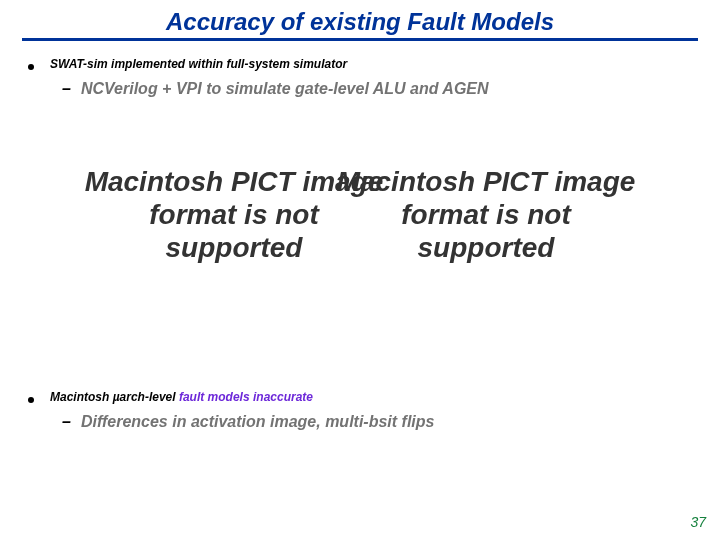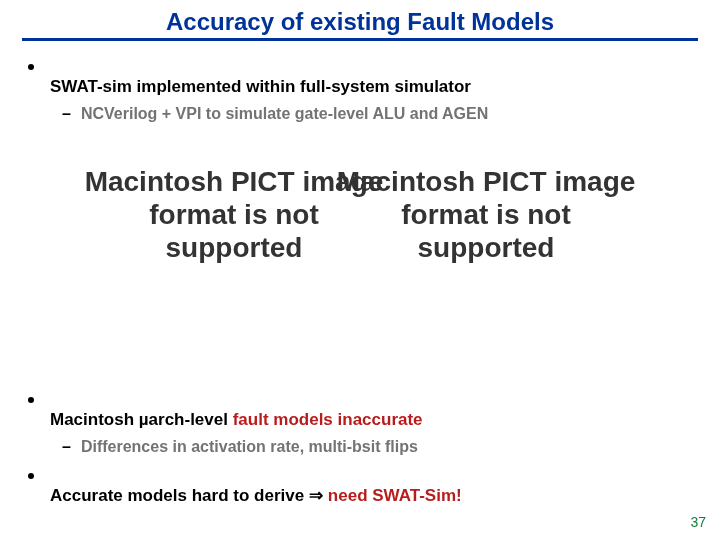"Accuracy of existing Fault Models" .slide { font-style: none -> italic }
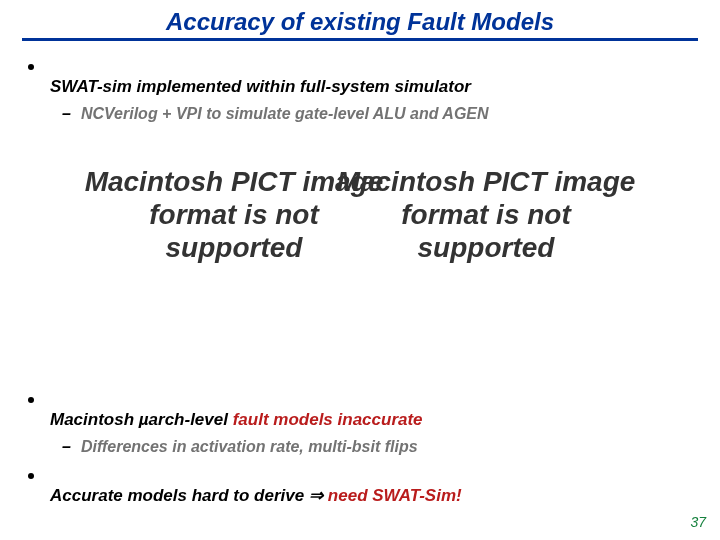"SWAT-sim implemented within full-system" .b1 .txt { font-size: 17px -> 12px; margin-top: 19px -> none }
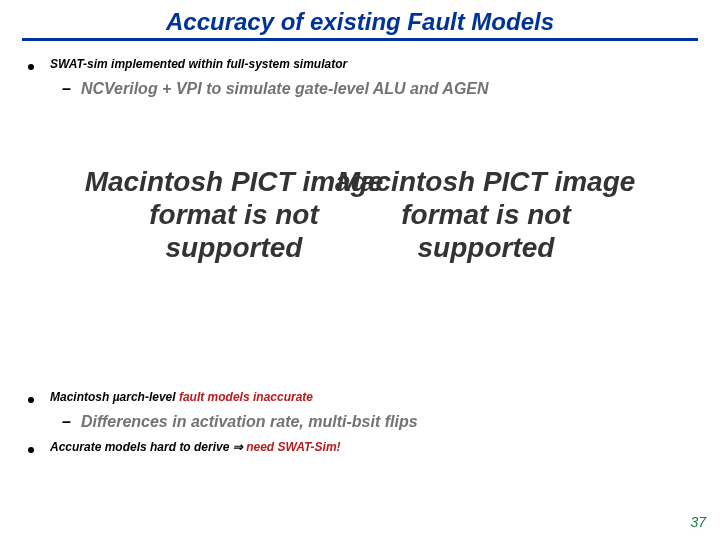"fault models inaccurate" .highlight { color: #b91c1c -> #6d28d9 }
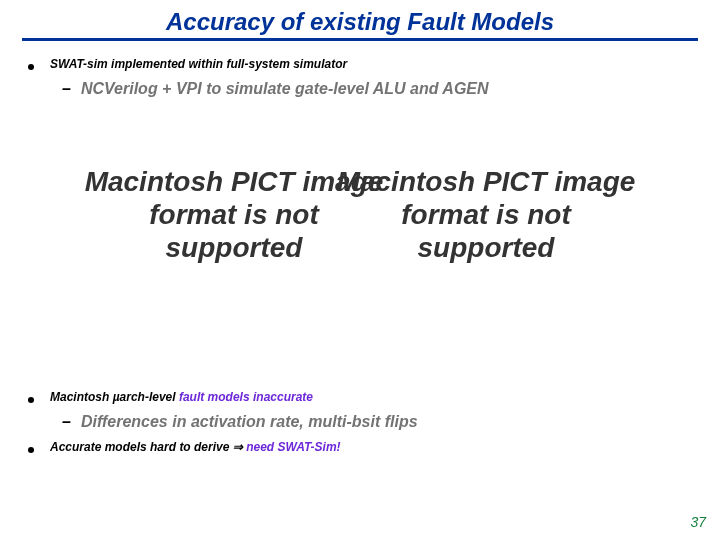"Differences in activation rate," span.txt { text: rate -> image }
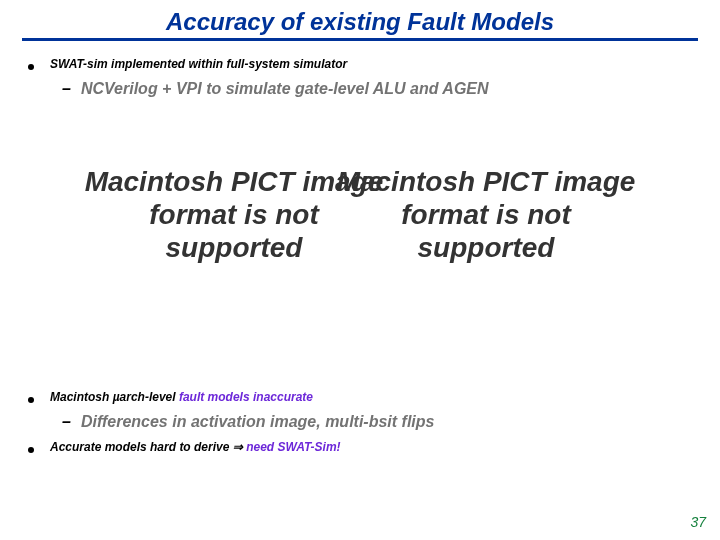"Accurate models hard to derive" div.b1 { html: <div> <span></span> <span> <span>Accurate models hard to derive </span><span>⇒</span><span> need SWAT-Sim!</span> </span> </div> -> none }
